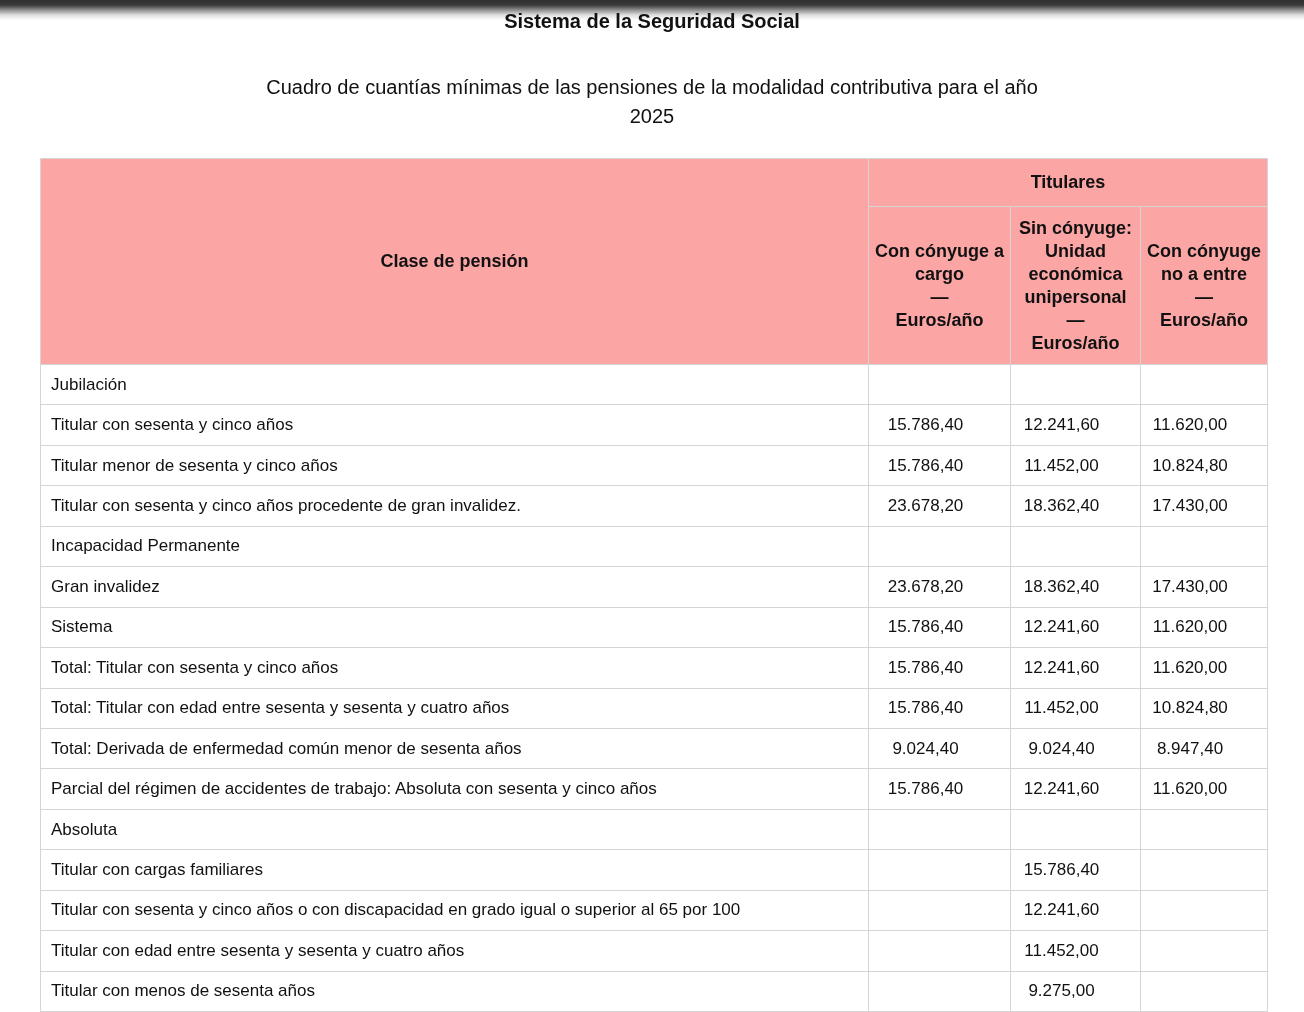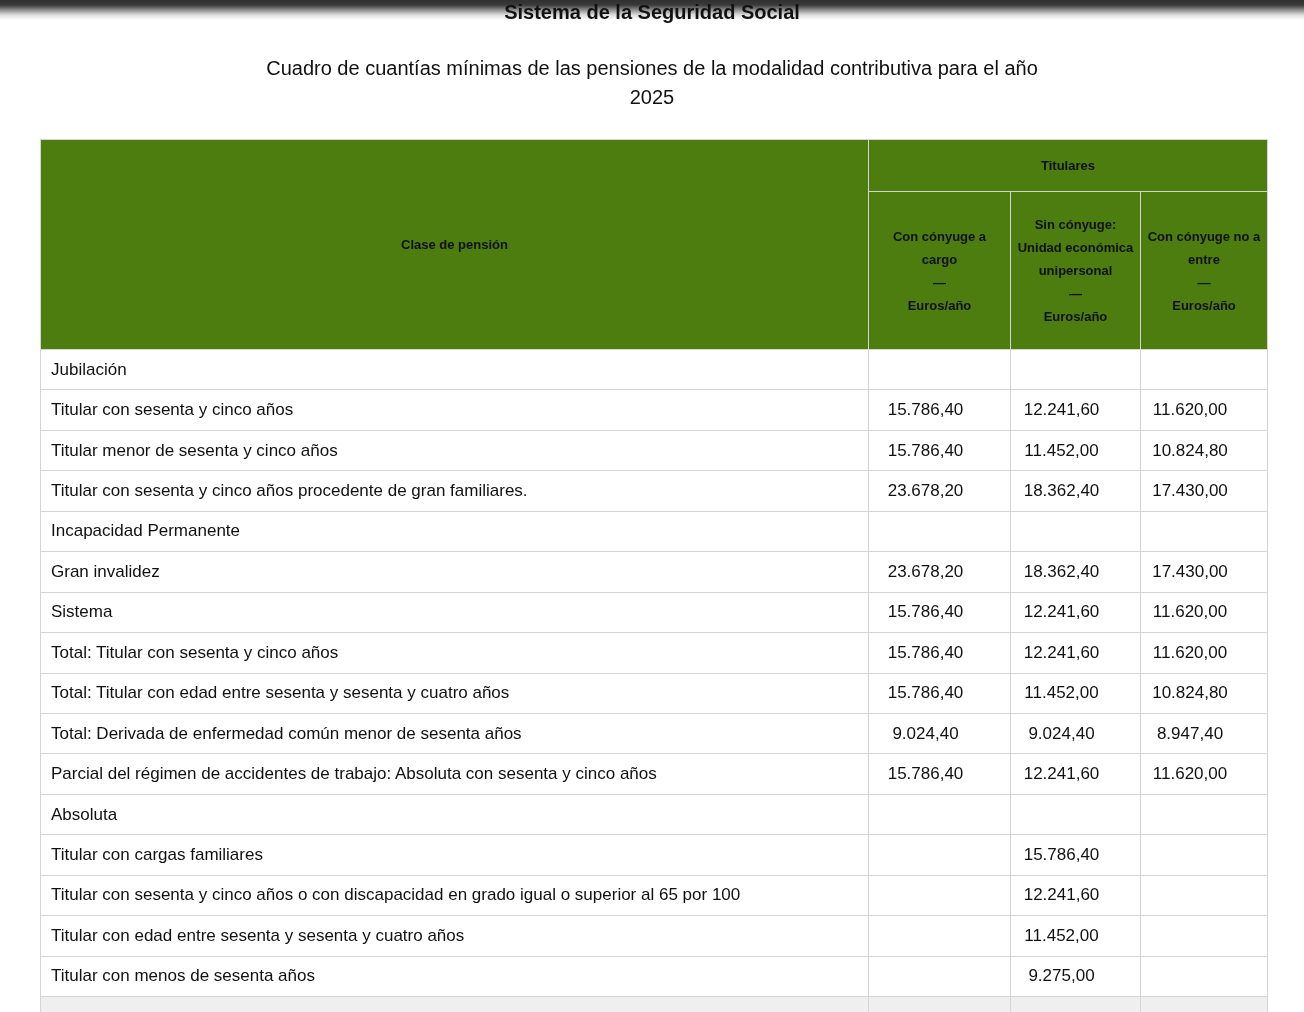"Sistema de la Seguridad Social" .page-title { margin-top: none -> 9px }
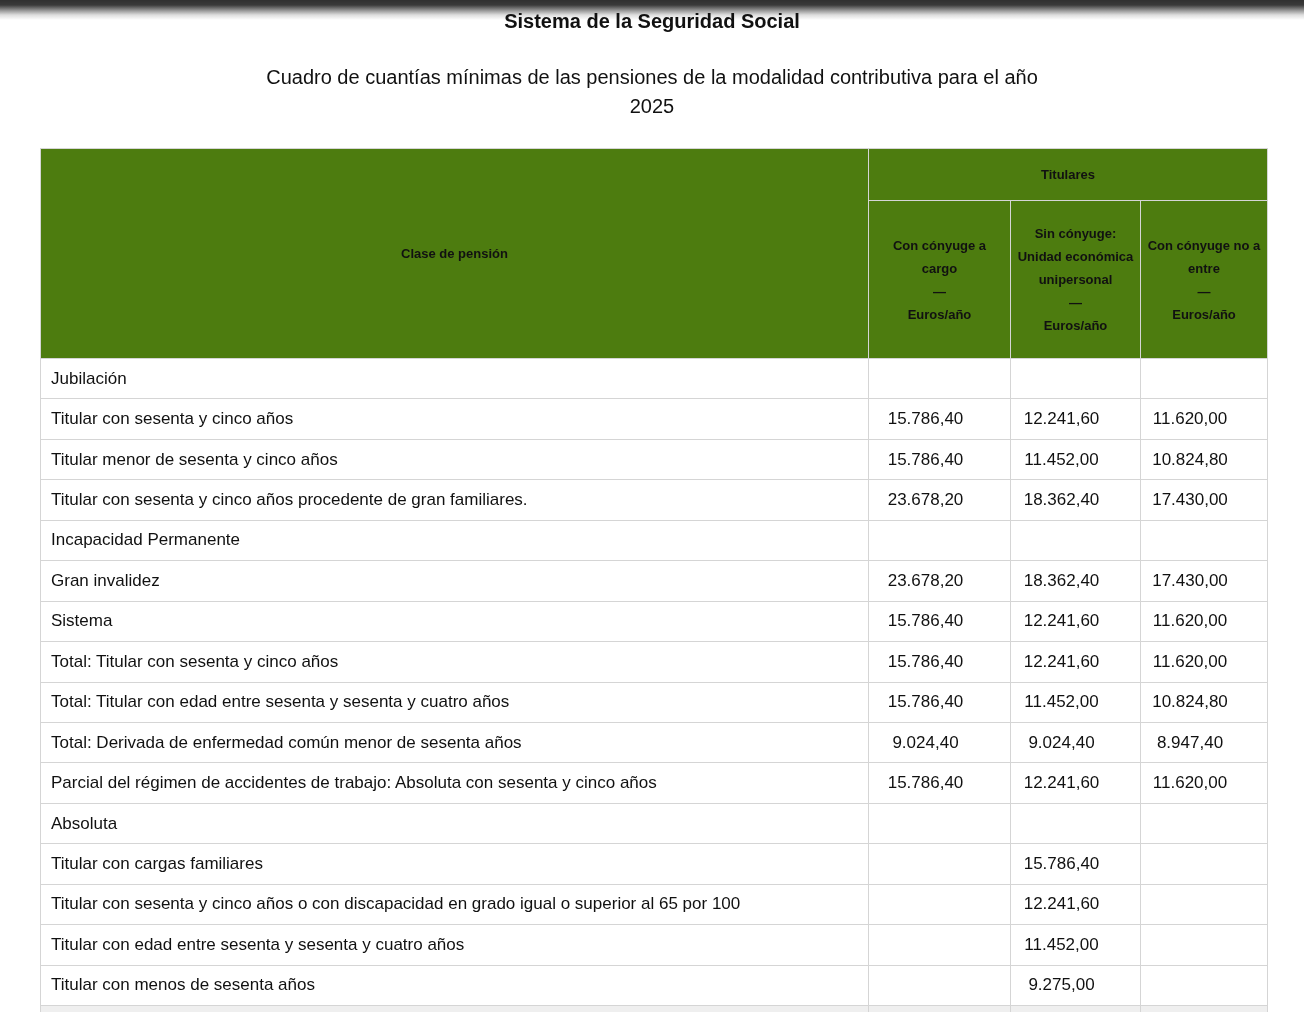"Cuadro de cuantías mínimas de" .page-subtitle { margin: 30px auto 0 auto -> 40px auto 0 auto }
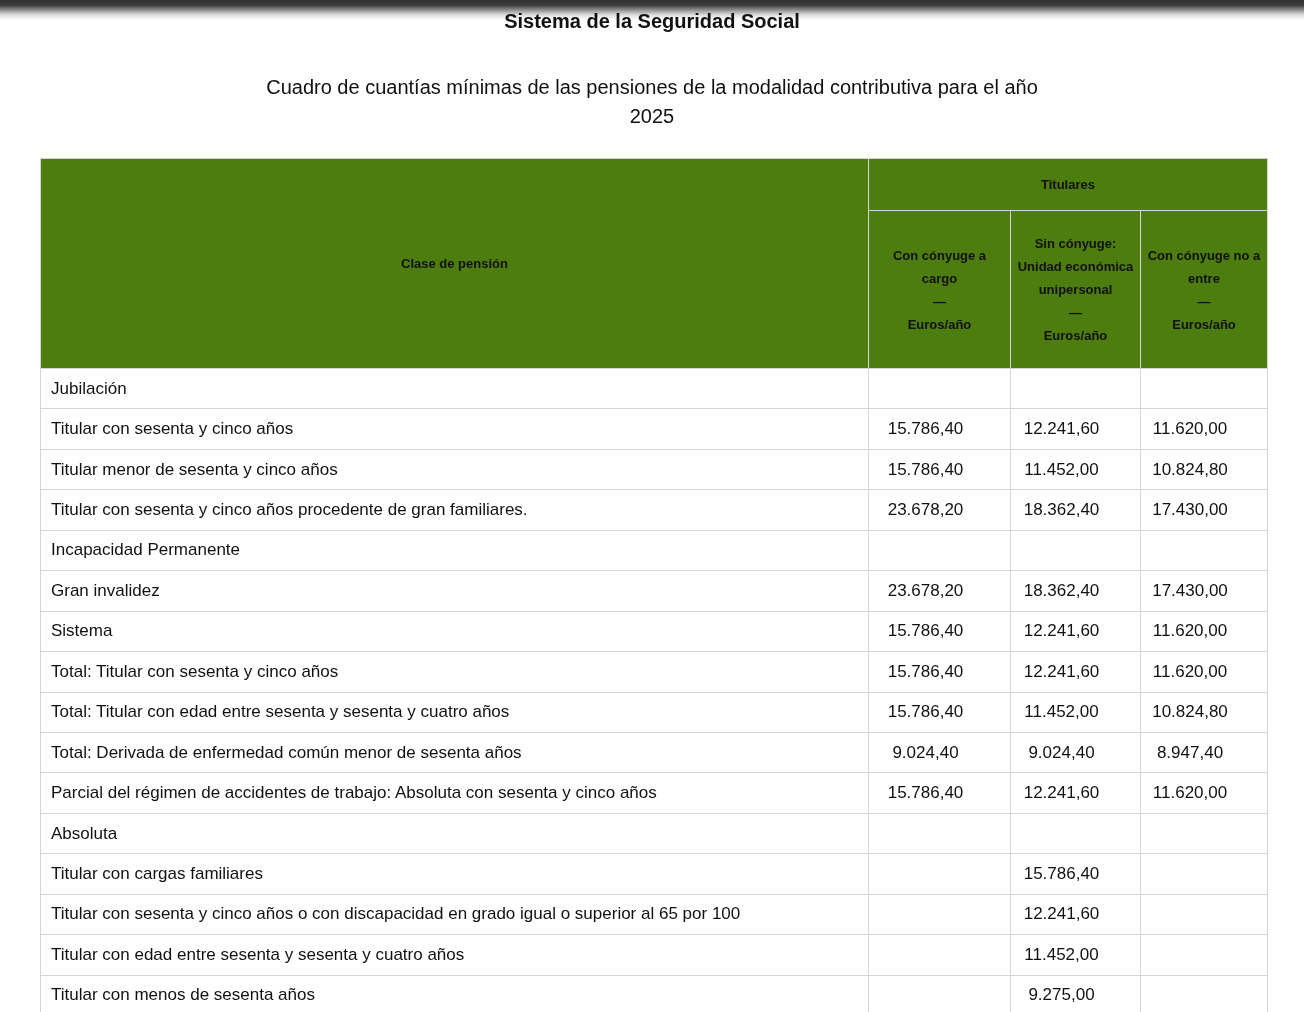"Titulares" .pension-table thead th { background: #4d7c0f -> #fca5a5; font-size: 13px -> 18px; padding: 14px 6px -> 7px 6px }
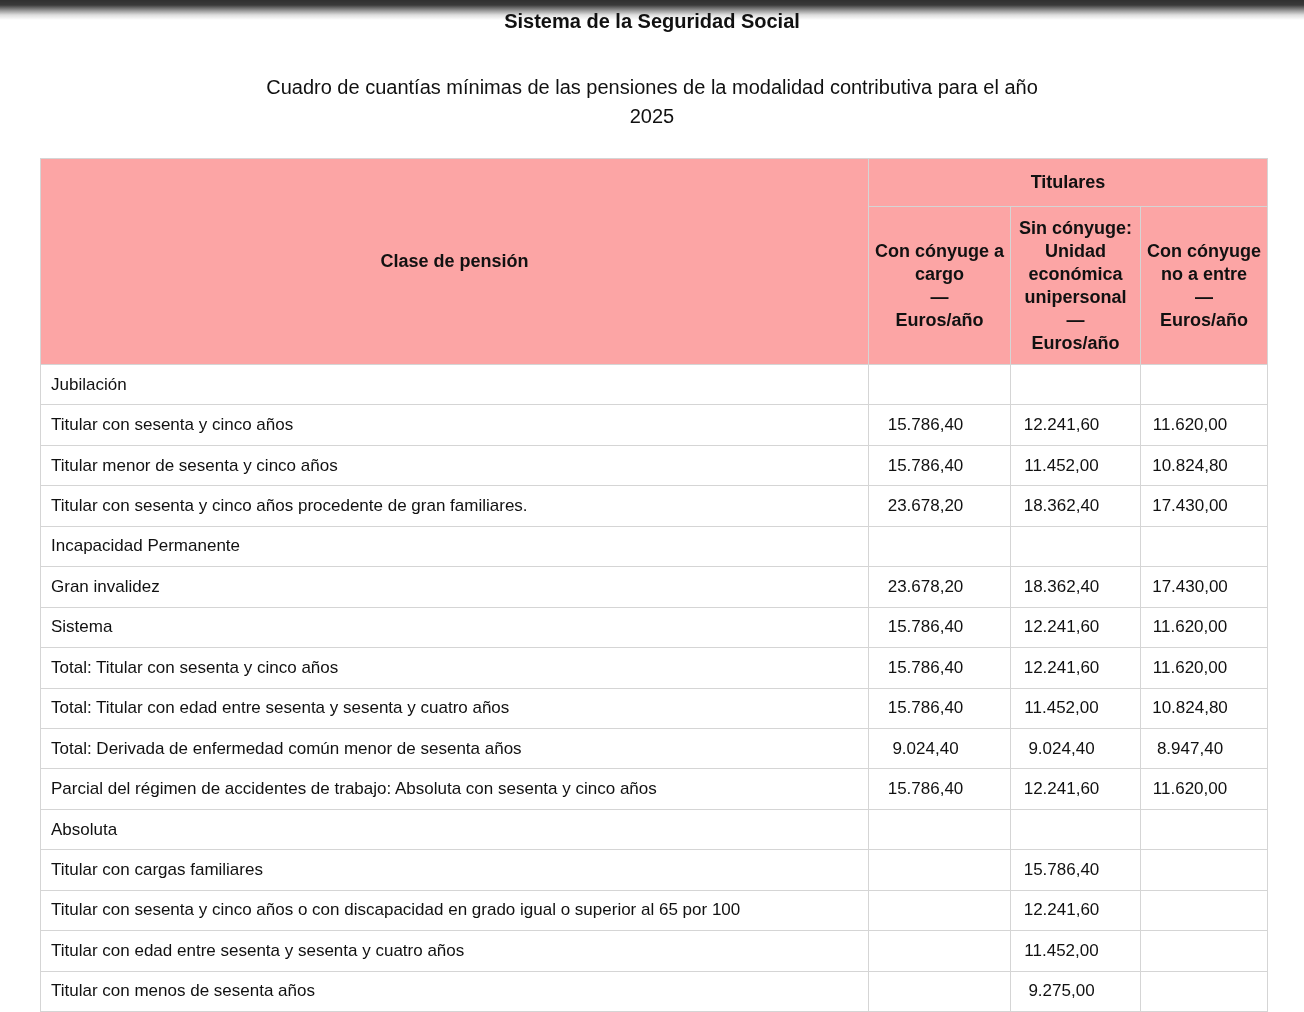"Titular con sesenta y cinco años procedente" td.label { text: familiares -> invalidez }
